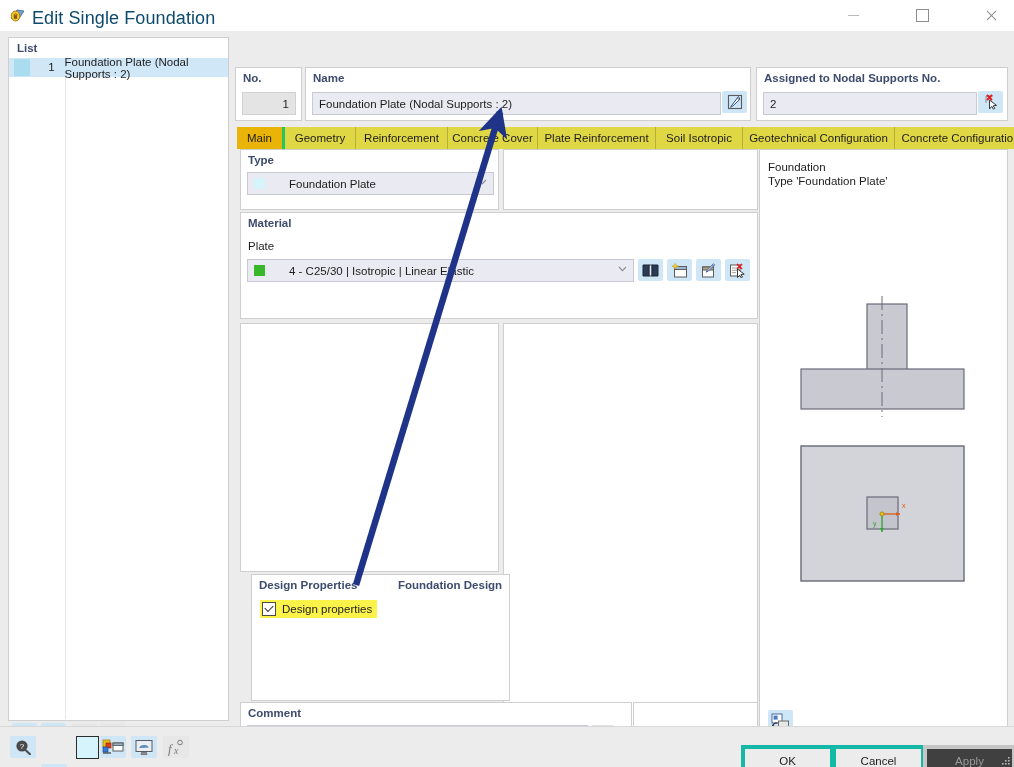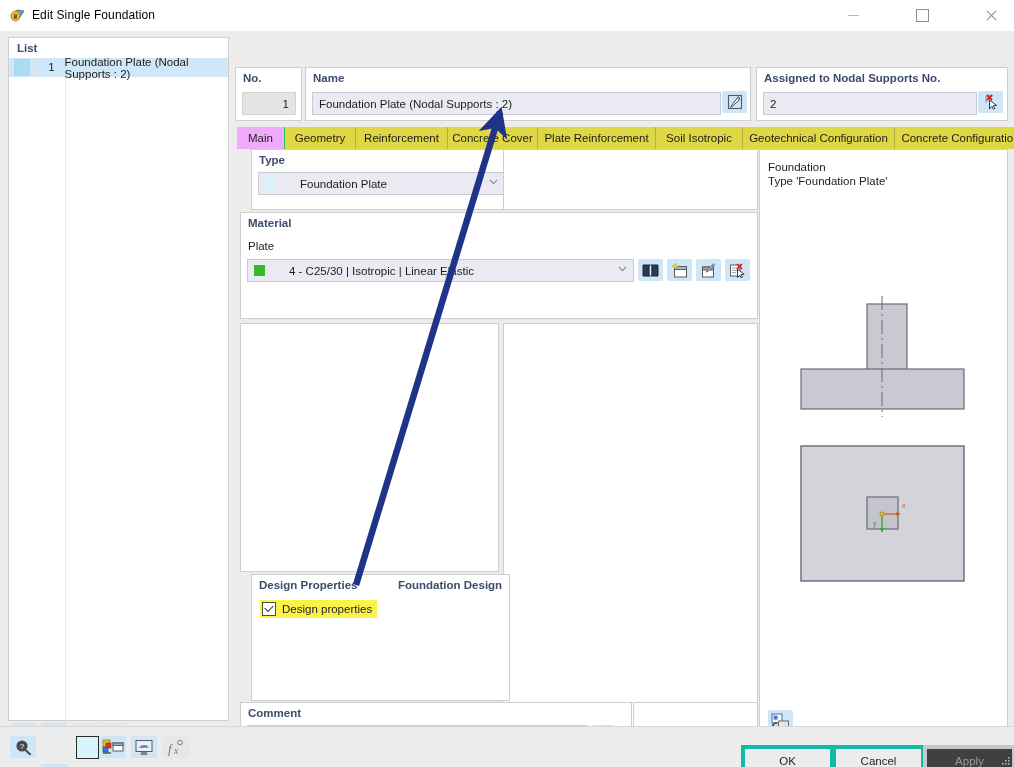"Edit Single Foundation" .title-text { color: #000000 -> #0c4a6e; font-size: 12px -> 18px }
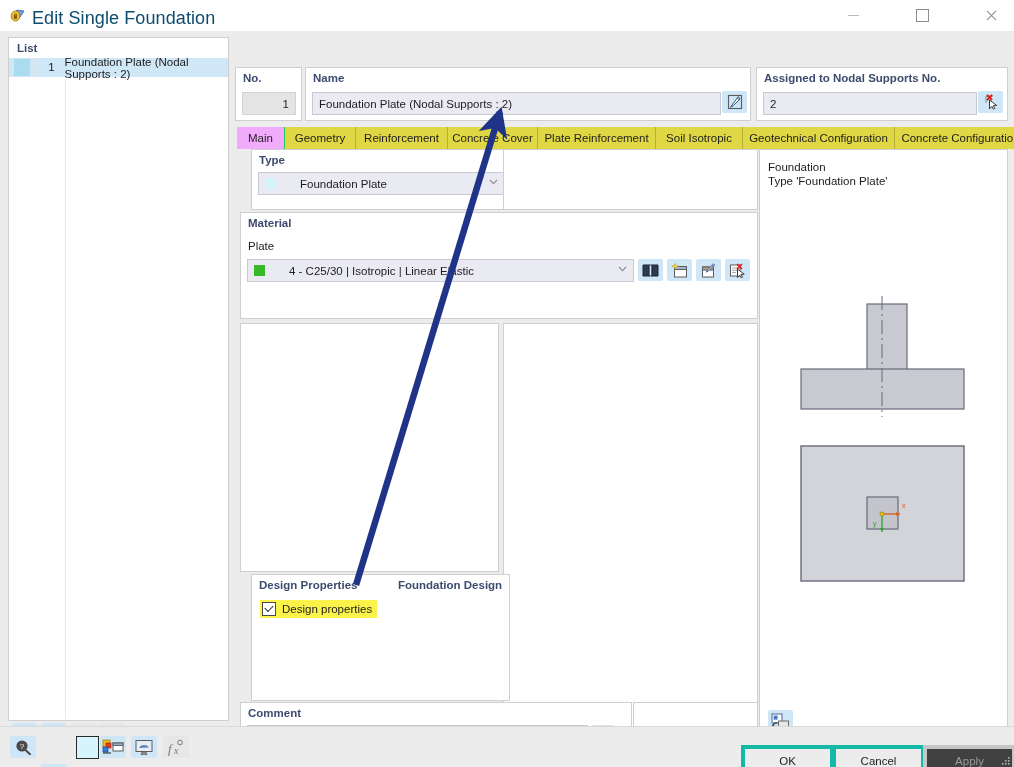"Main" .tab.active { background: #f0abfc -> #eab308; border-right: 1px solid #22c55e -> 3px solid #22c55e }
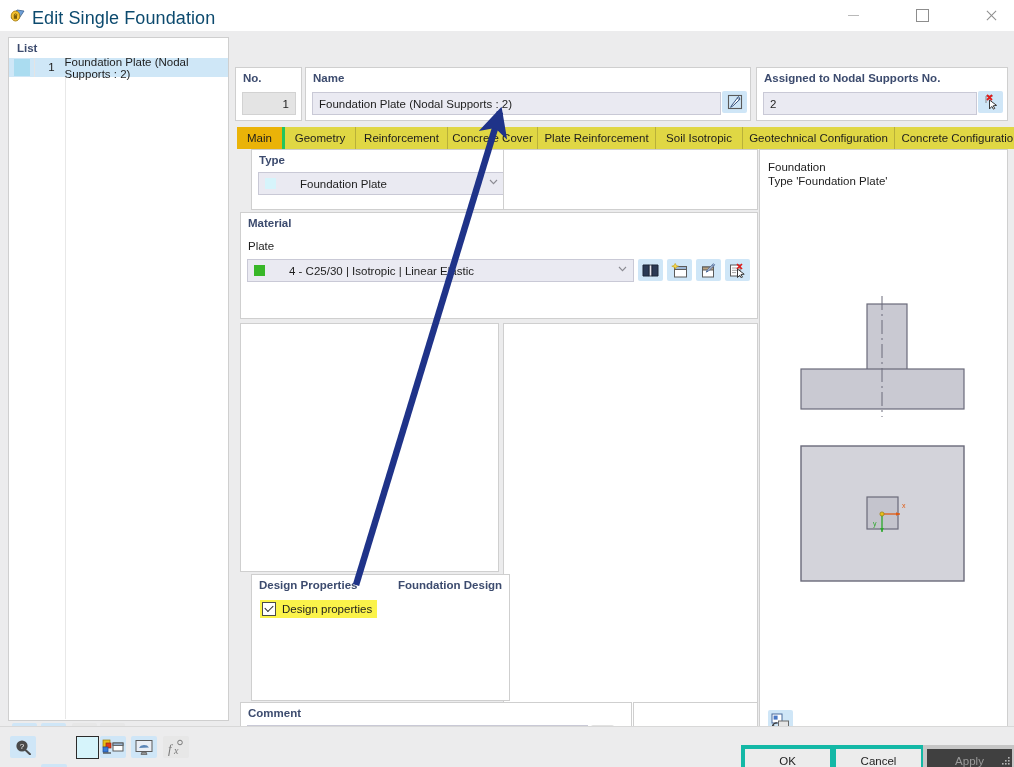"Type" .type-box { left: 14px -> 3px }
